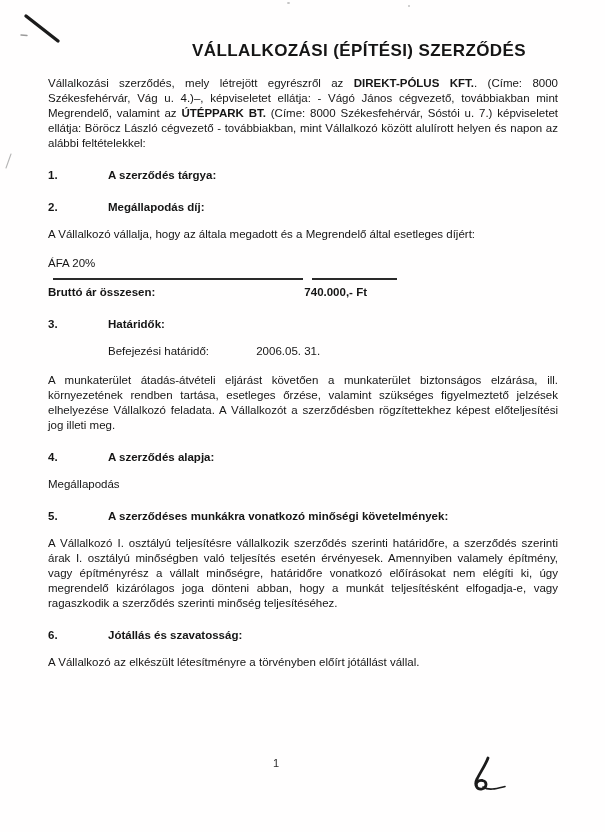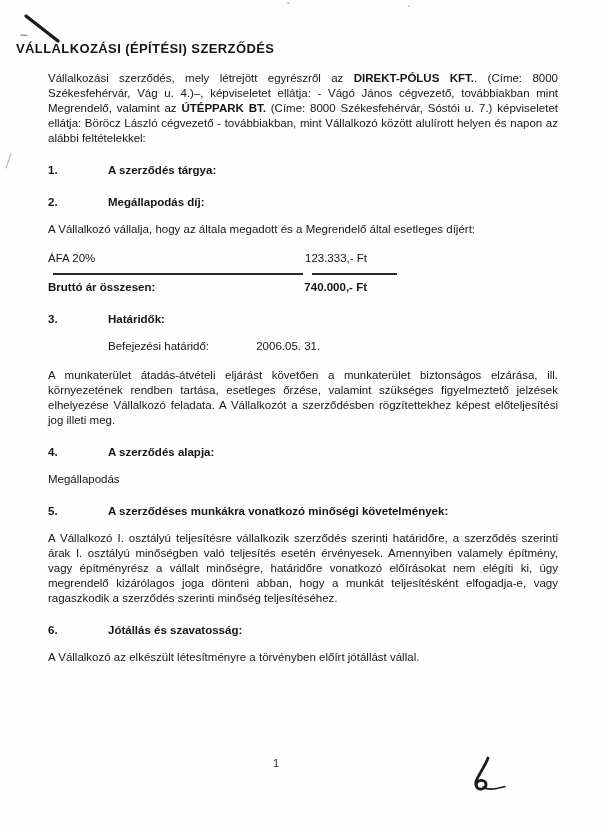"VÁLLALKOZÁSI (ÉPÍTÉSI) SZERZŐDÉS" .doc-title { font-size: 13px -> 17px; text-align: left -> right }
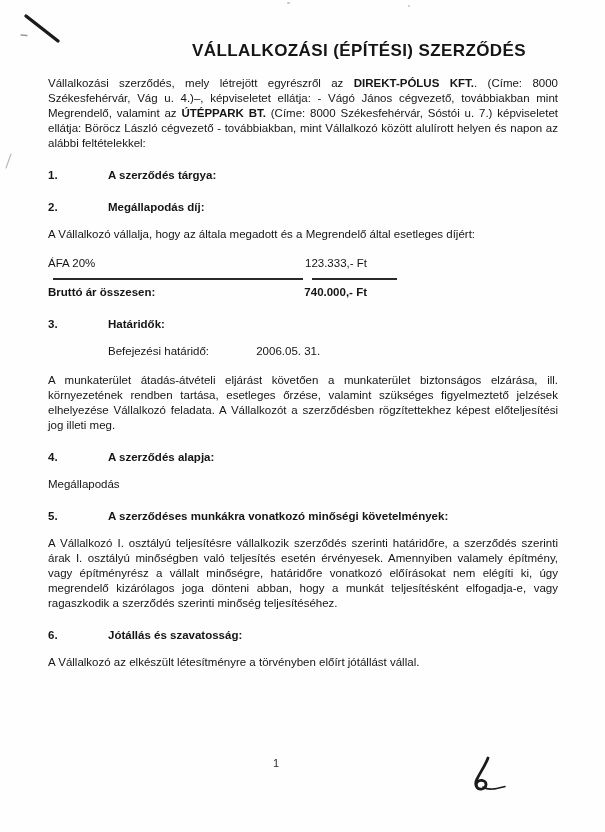"123.333,- Ft" span.amt { html: <span>123.333,- Ft</span> -> none }
